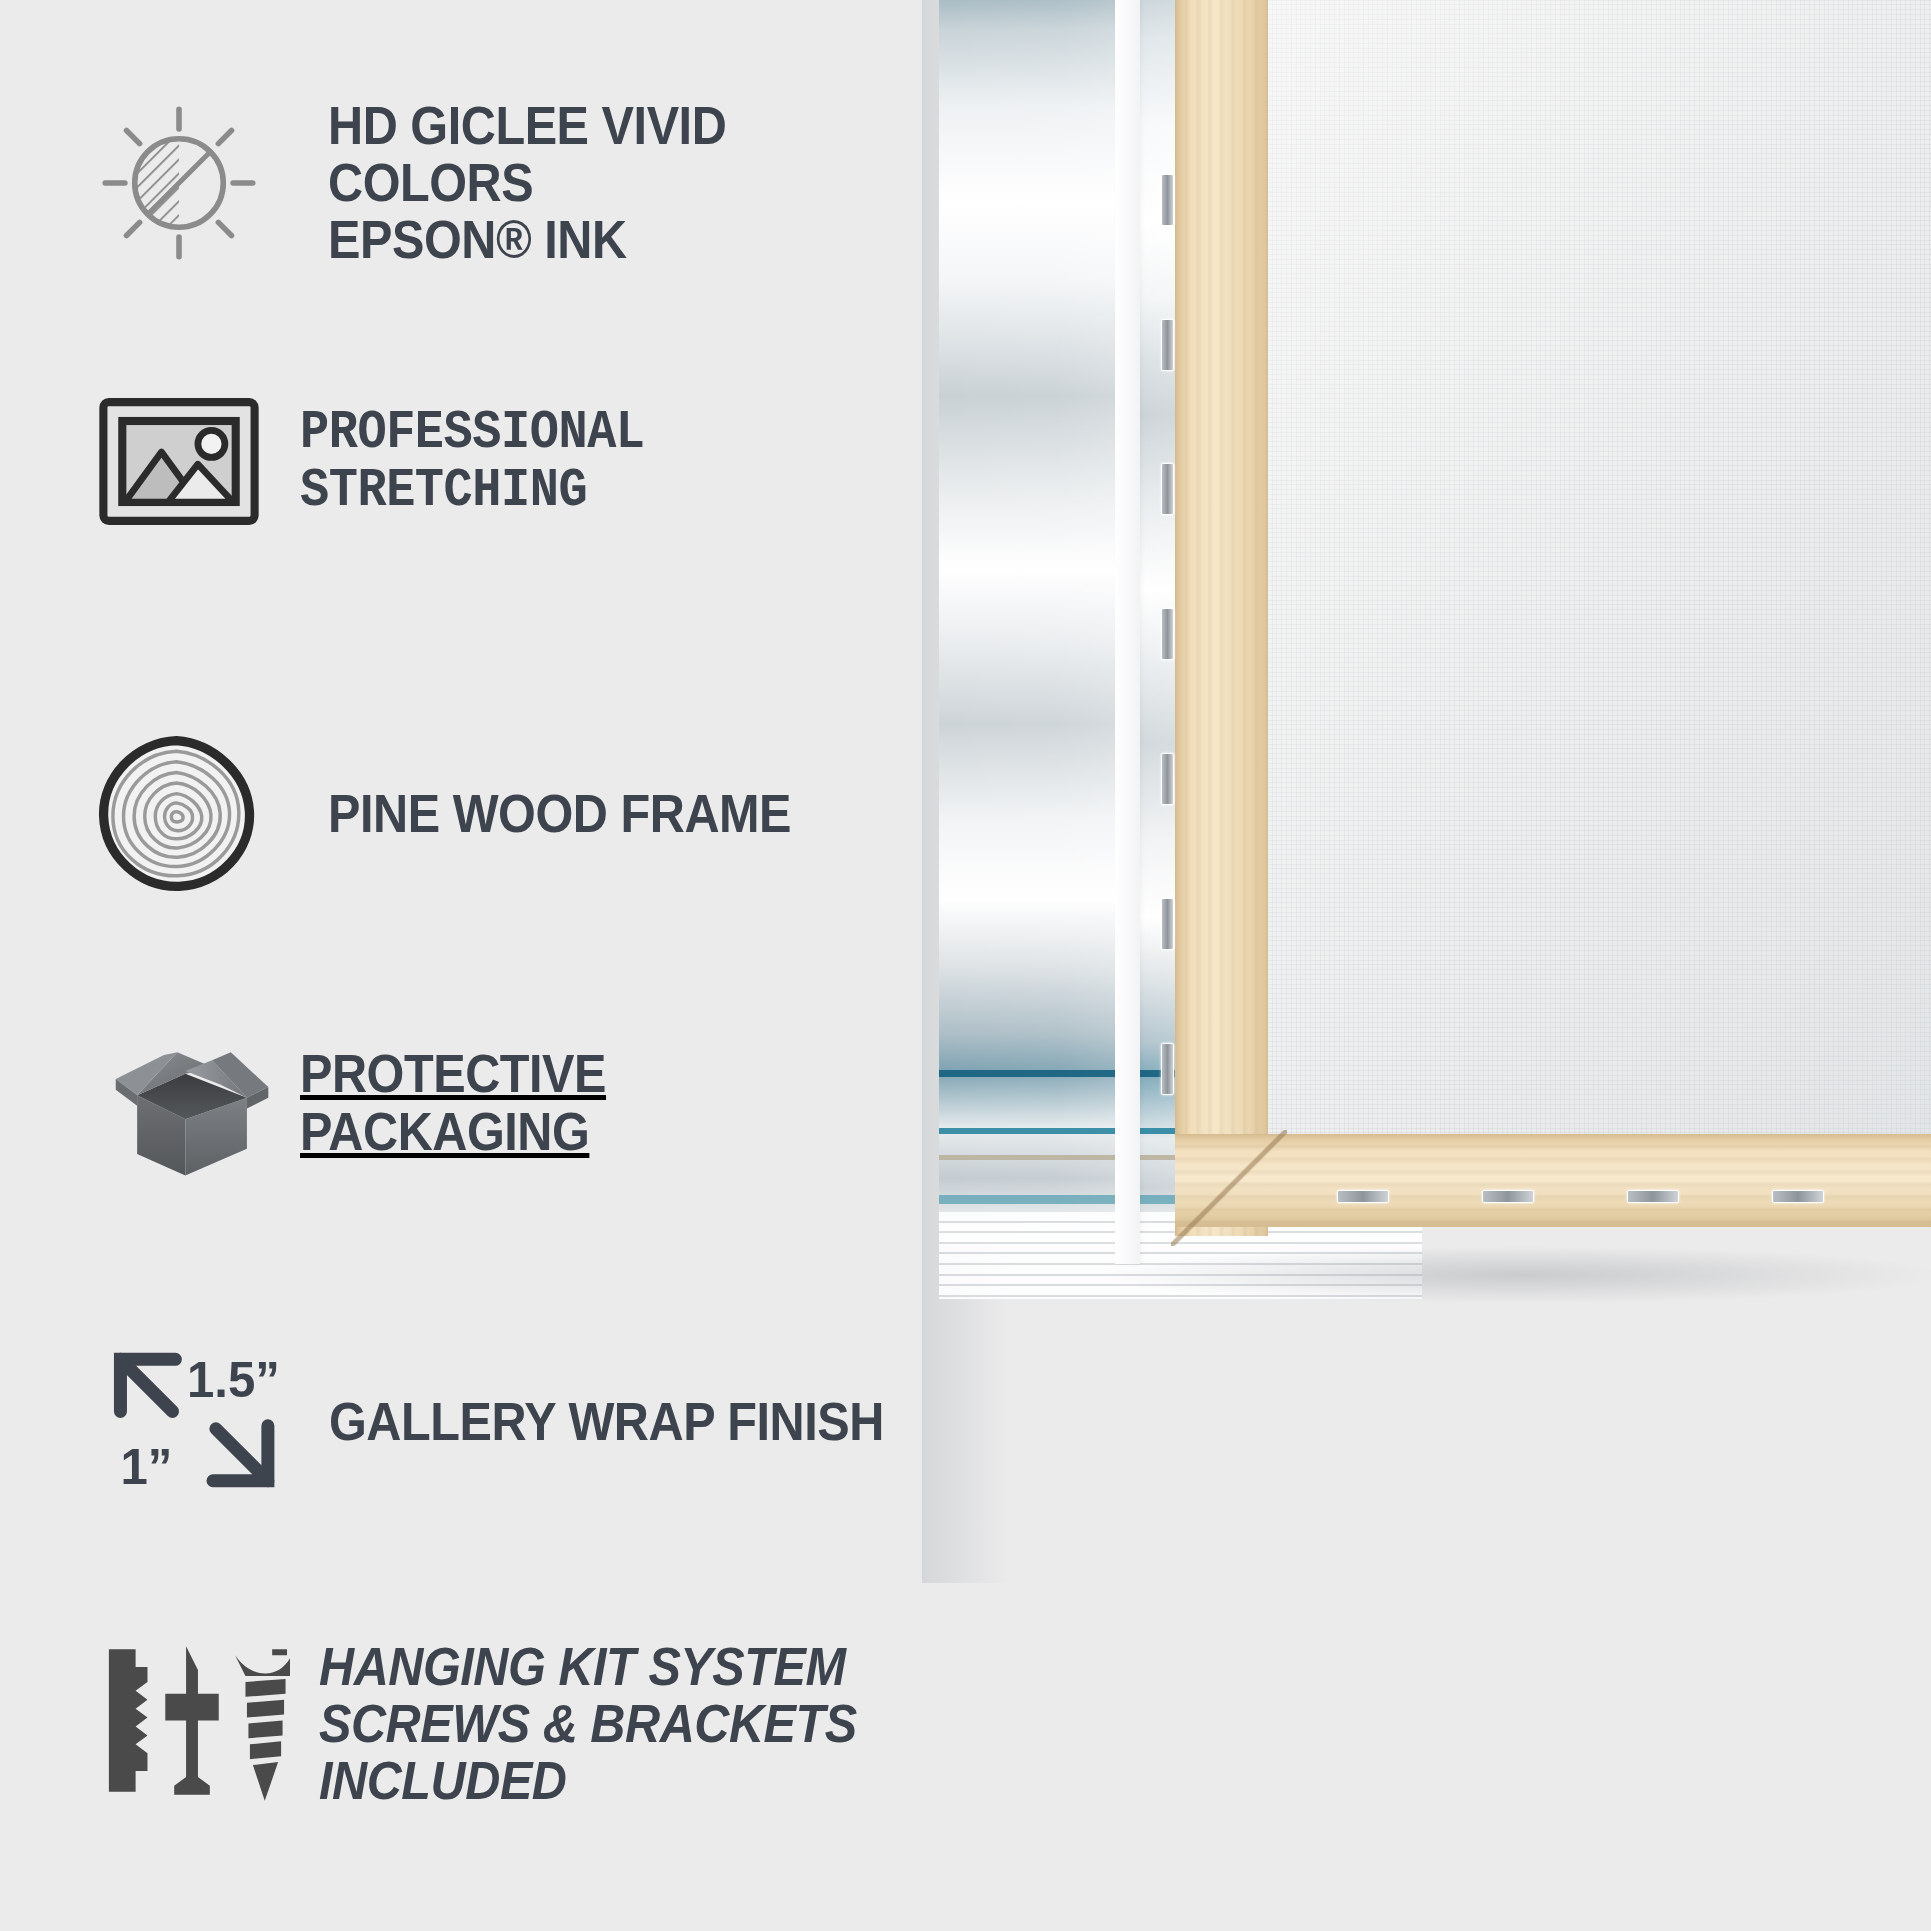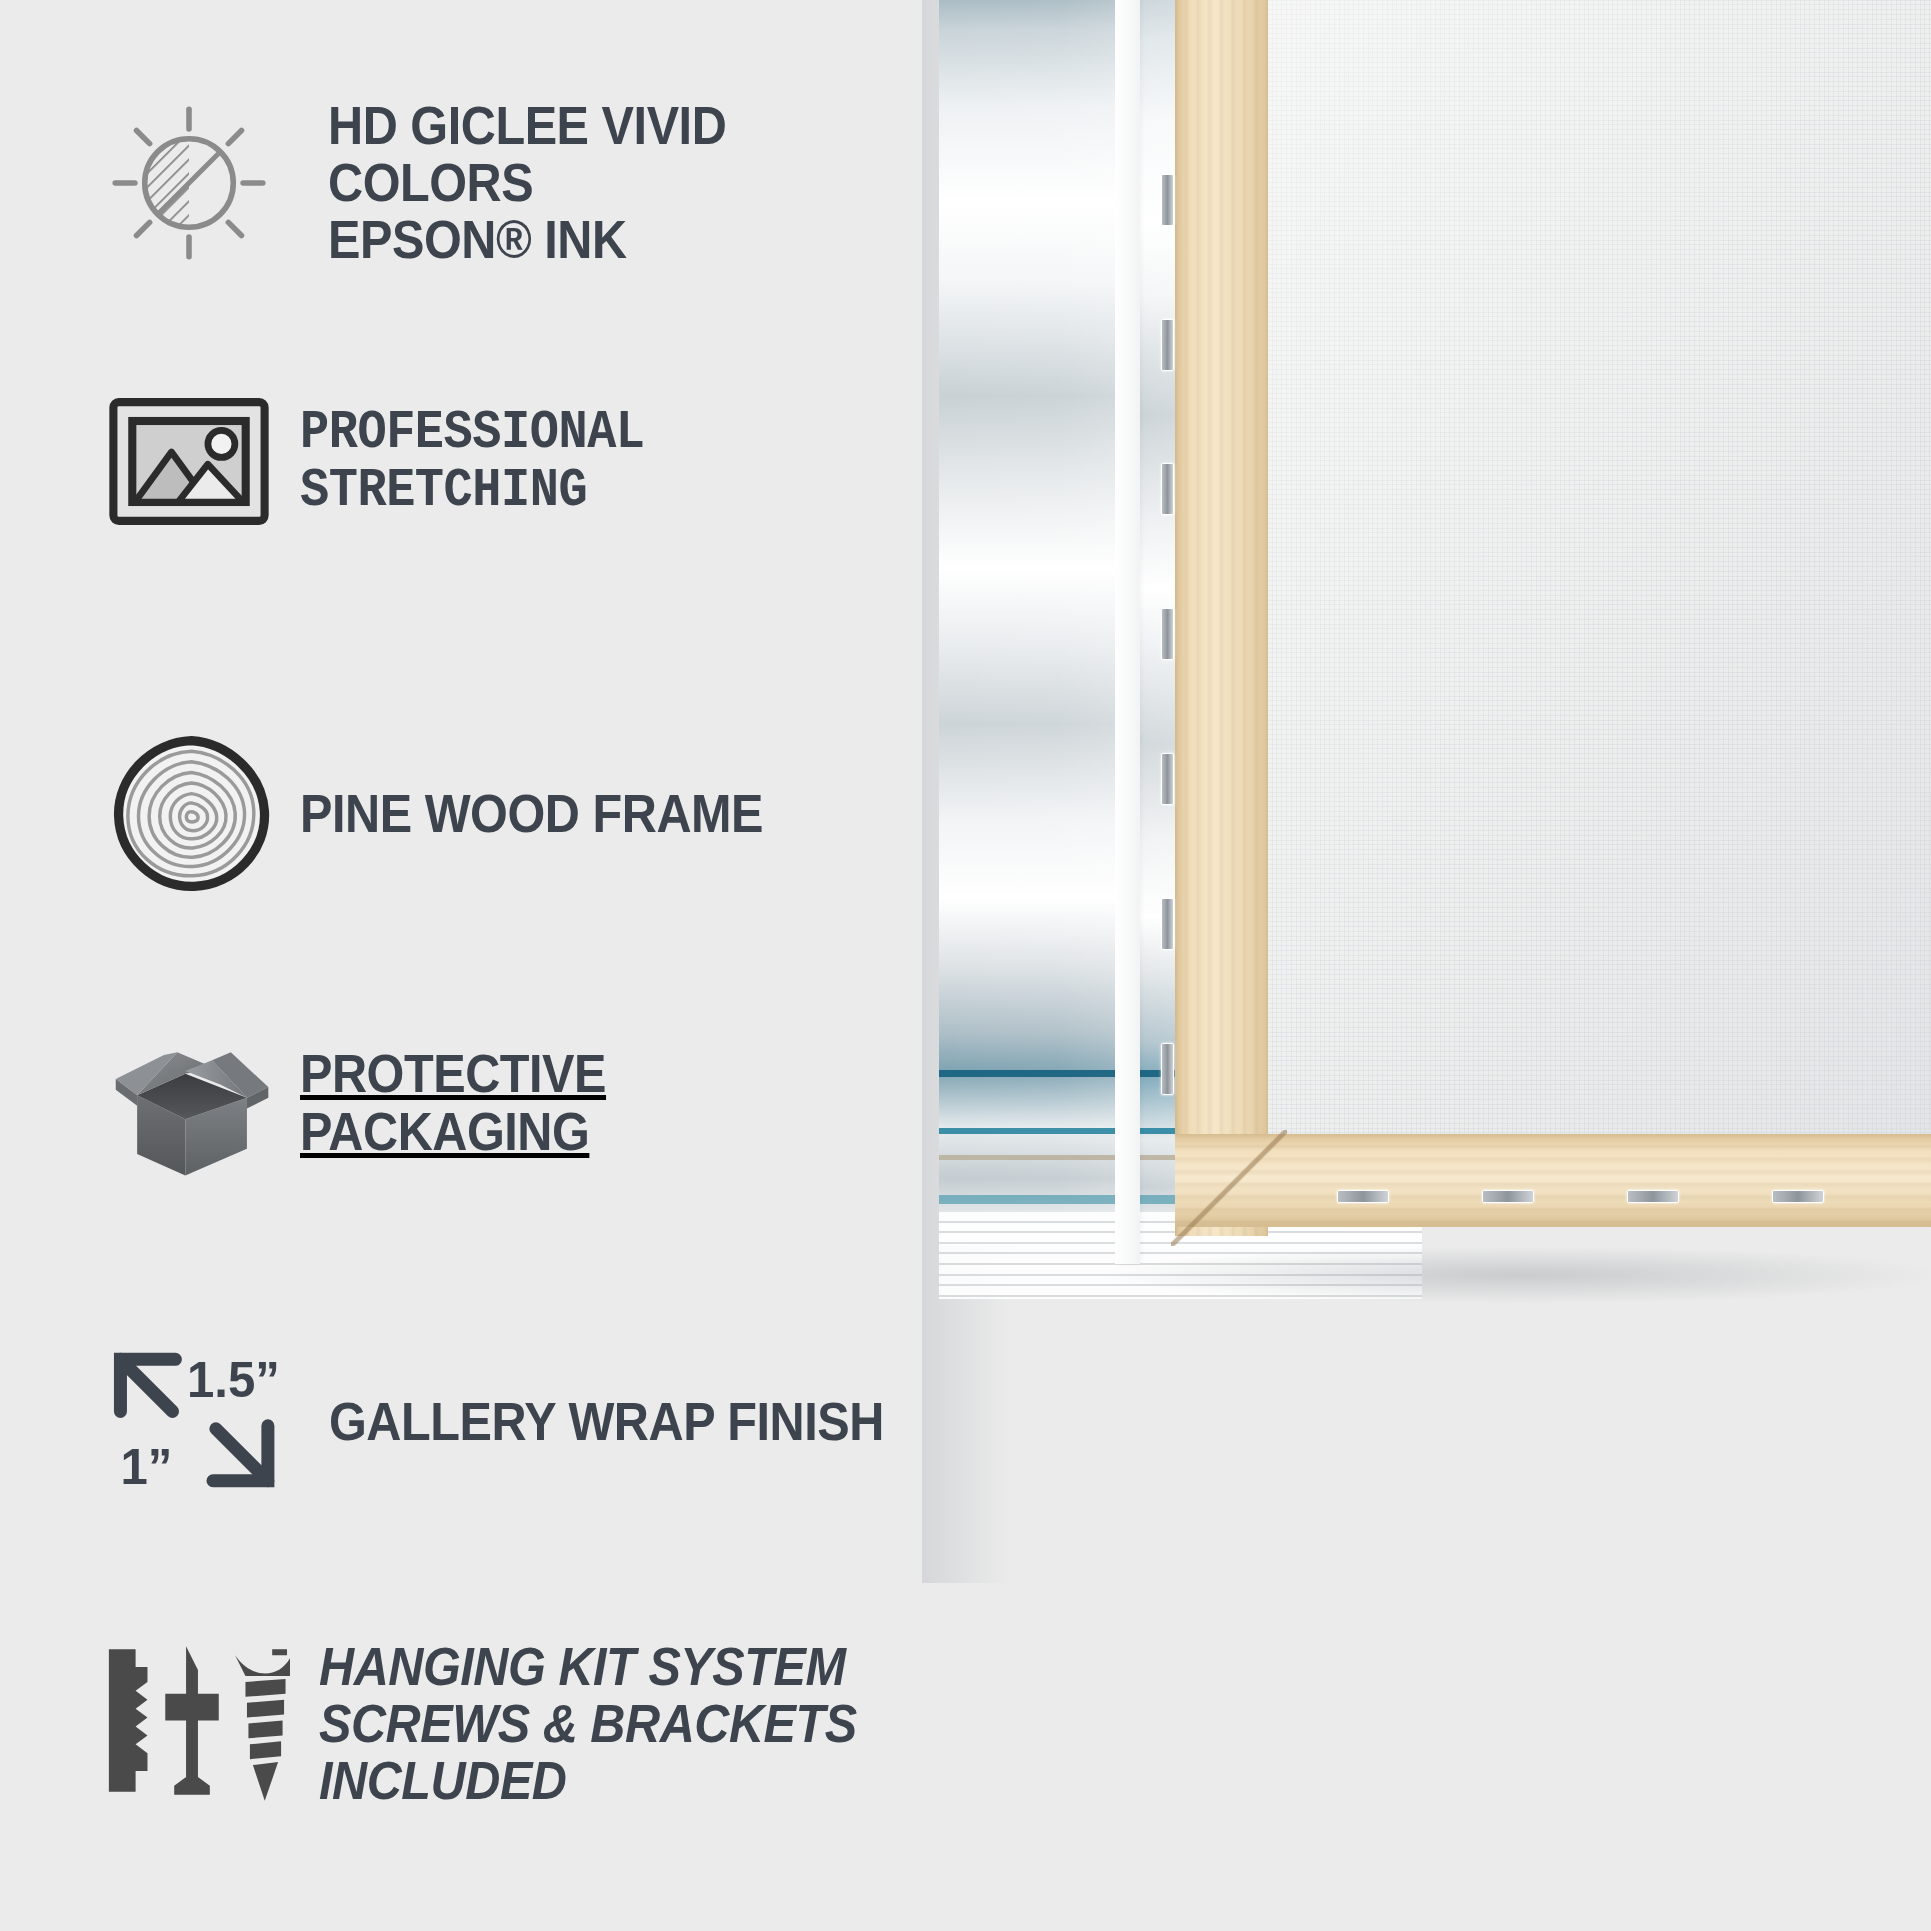"PINE WOOD FRAME" .f3 { gap: none -> 28px }
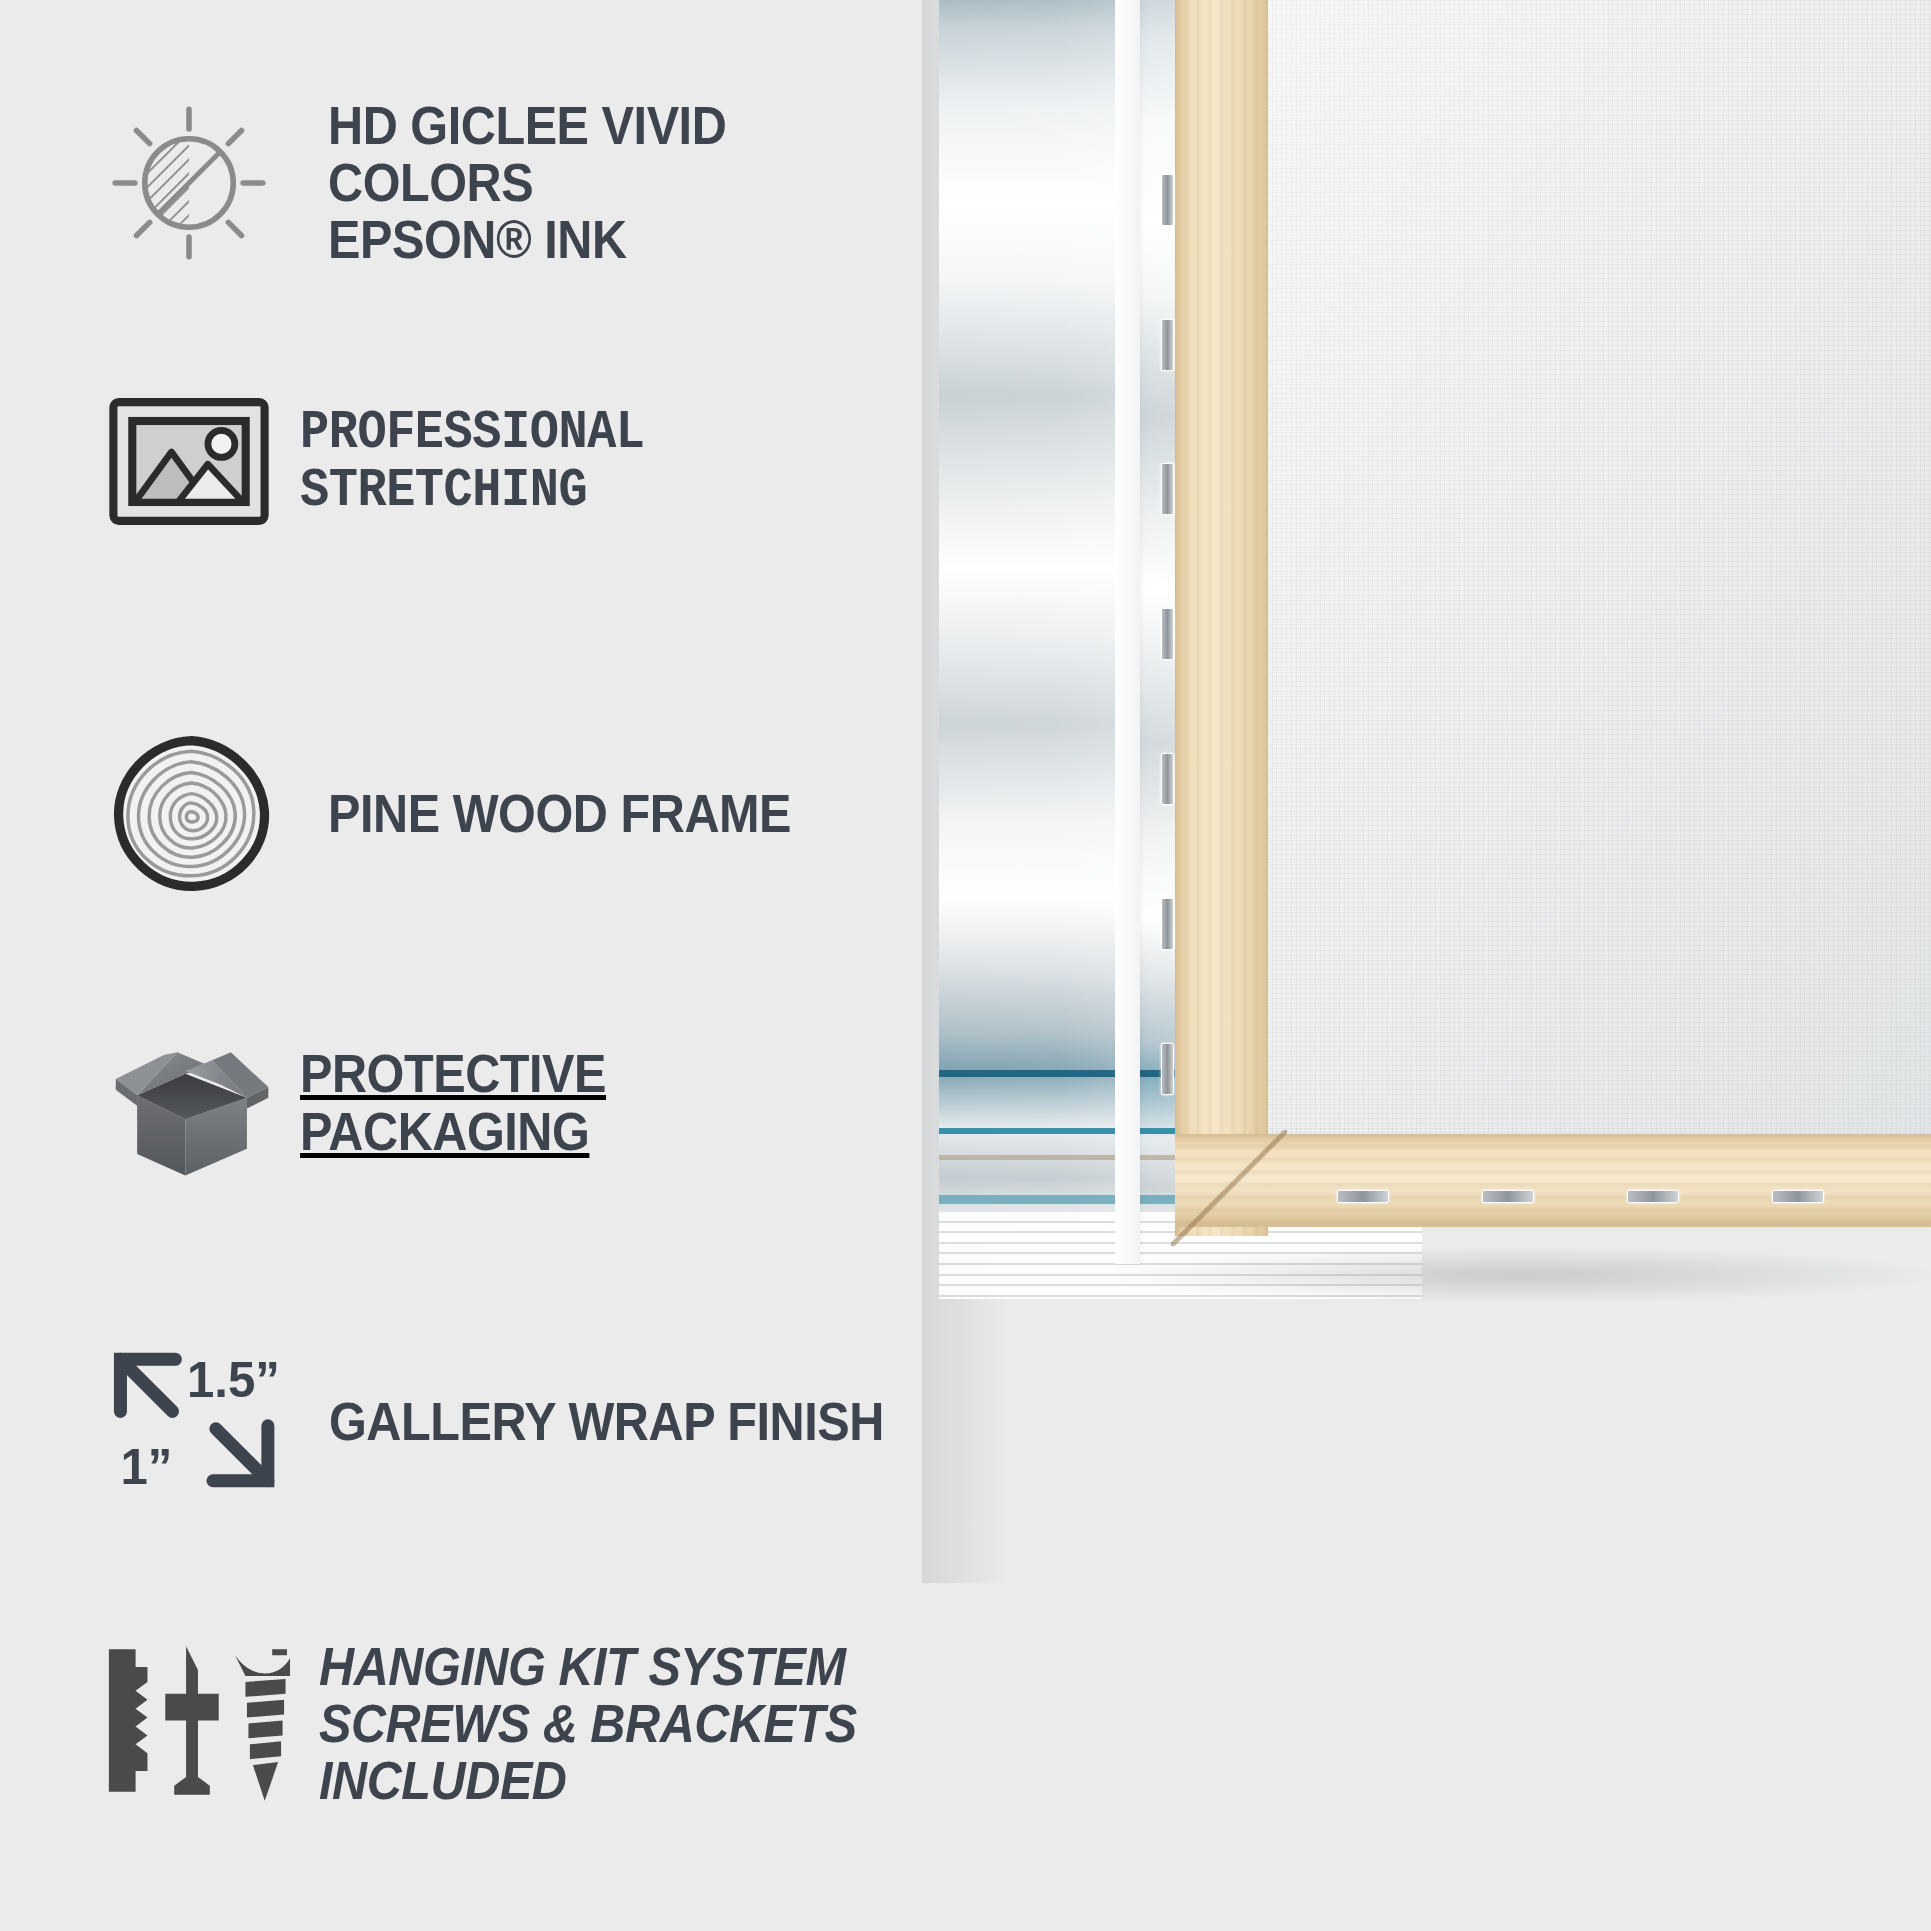"1.5”" .f-icon { justify-content: flex-end -> flex-start }
